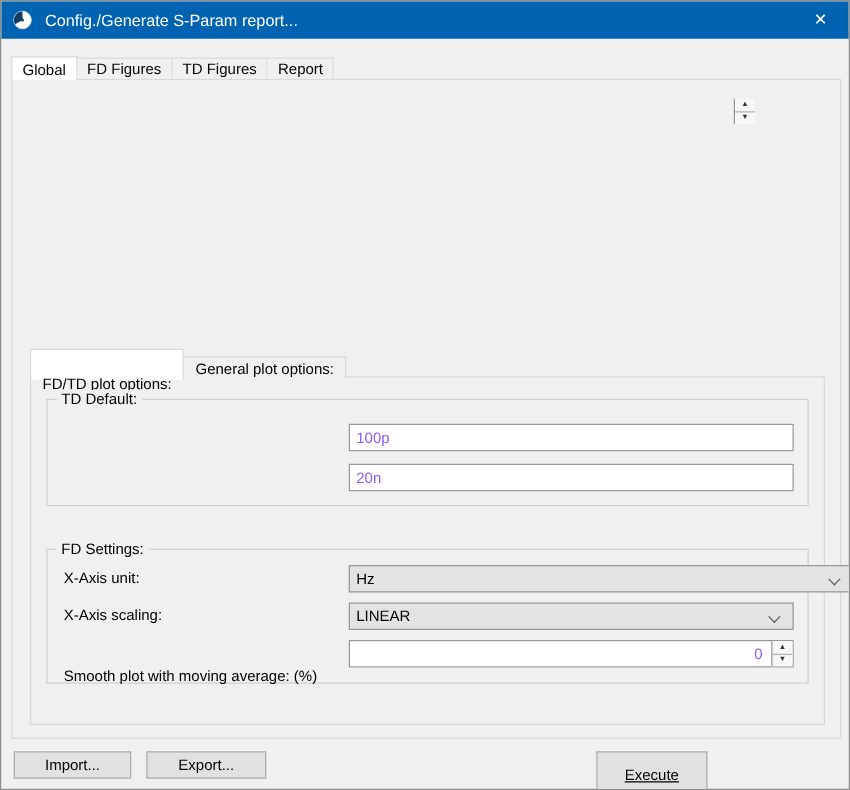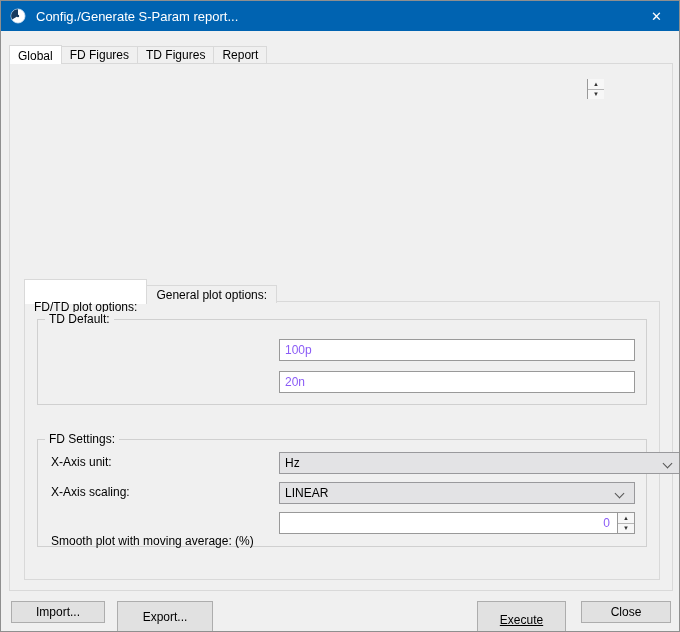"Export..." div.btn { height: 32px -> 22px }
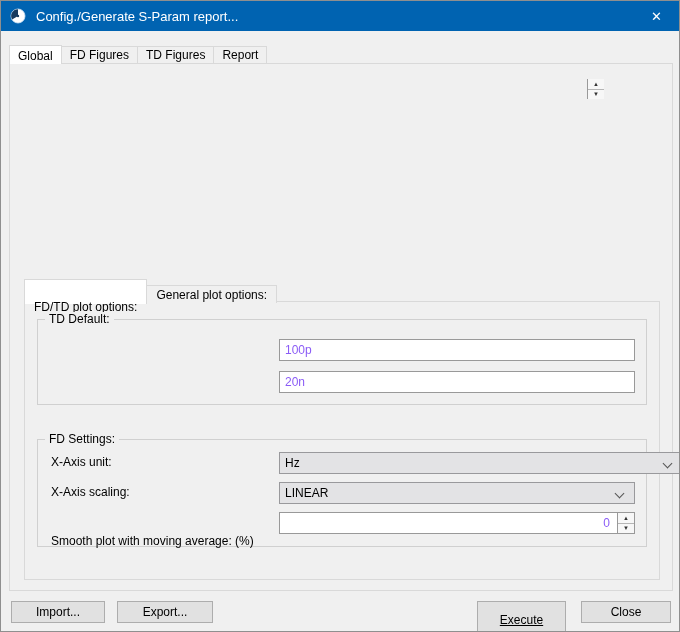"Close" div.btn { html: <div> <span>Close</span> </div> -> none }
